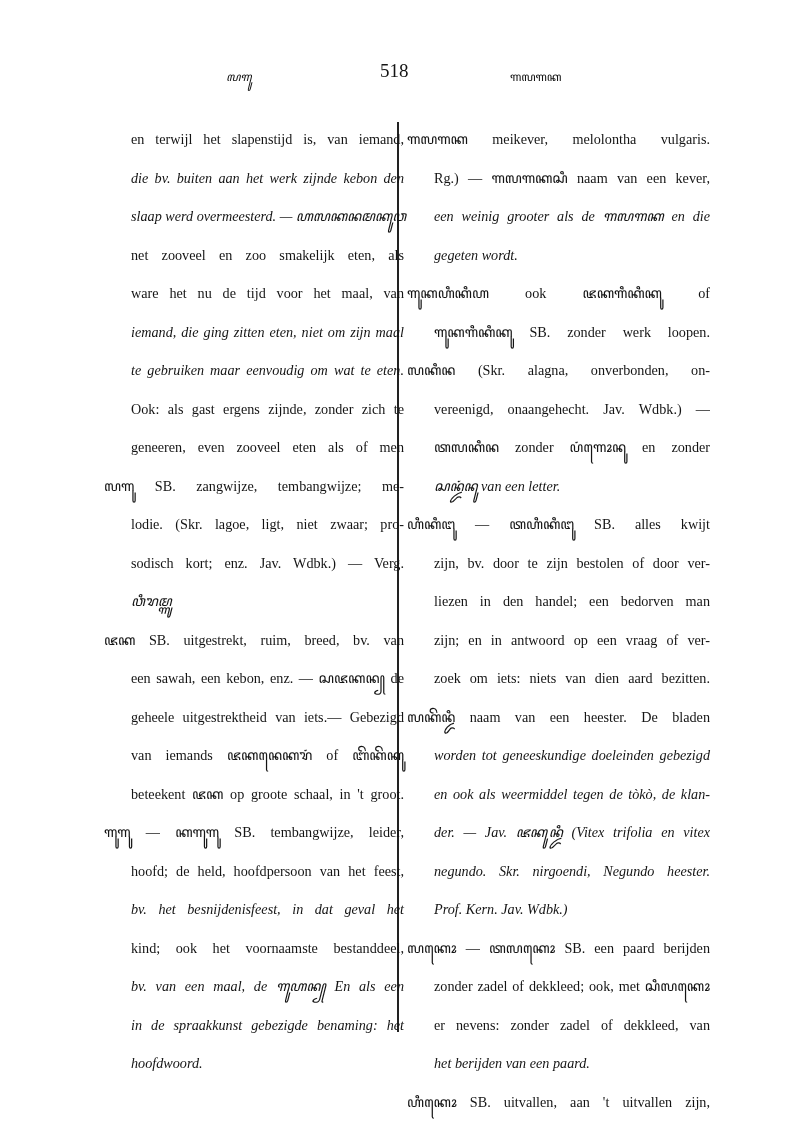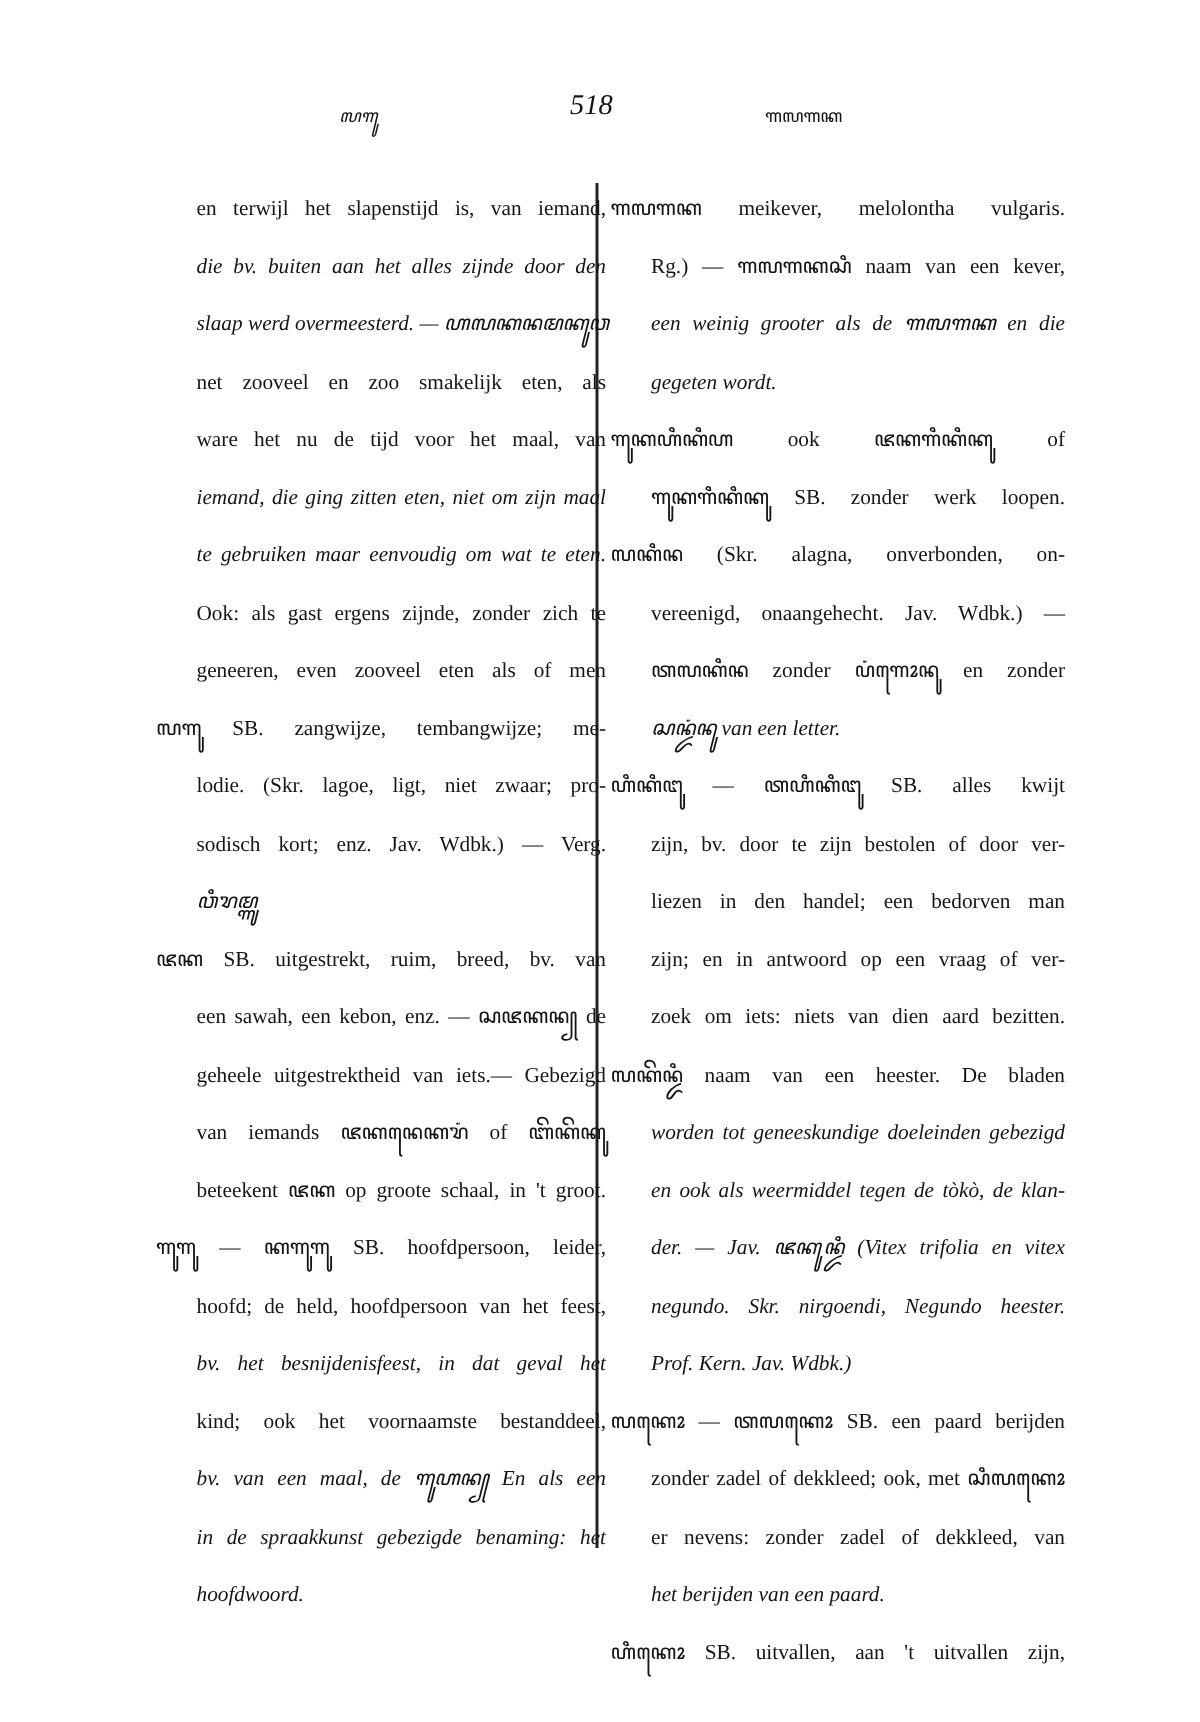"518" .hdr-num { font-style: italic -> none }
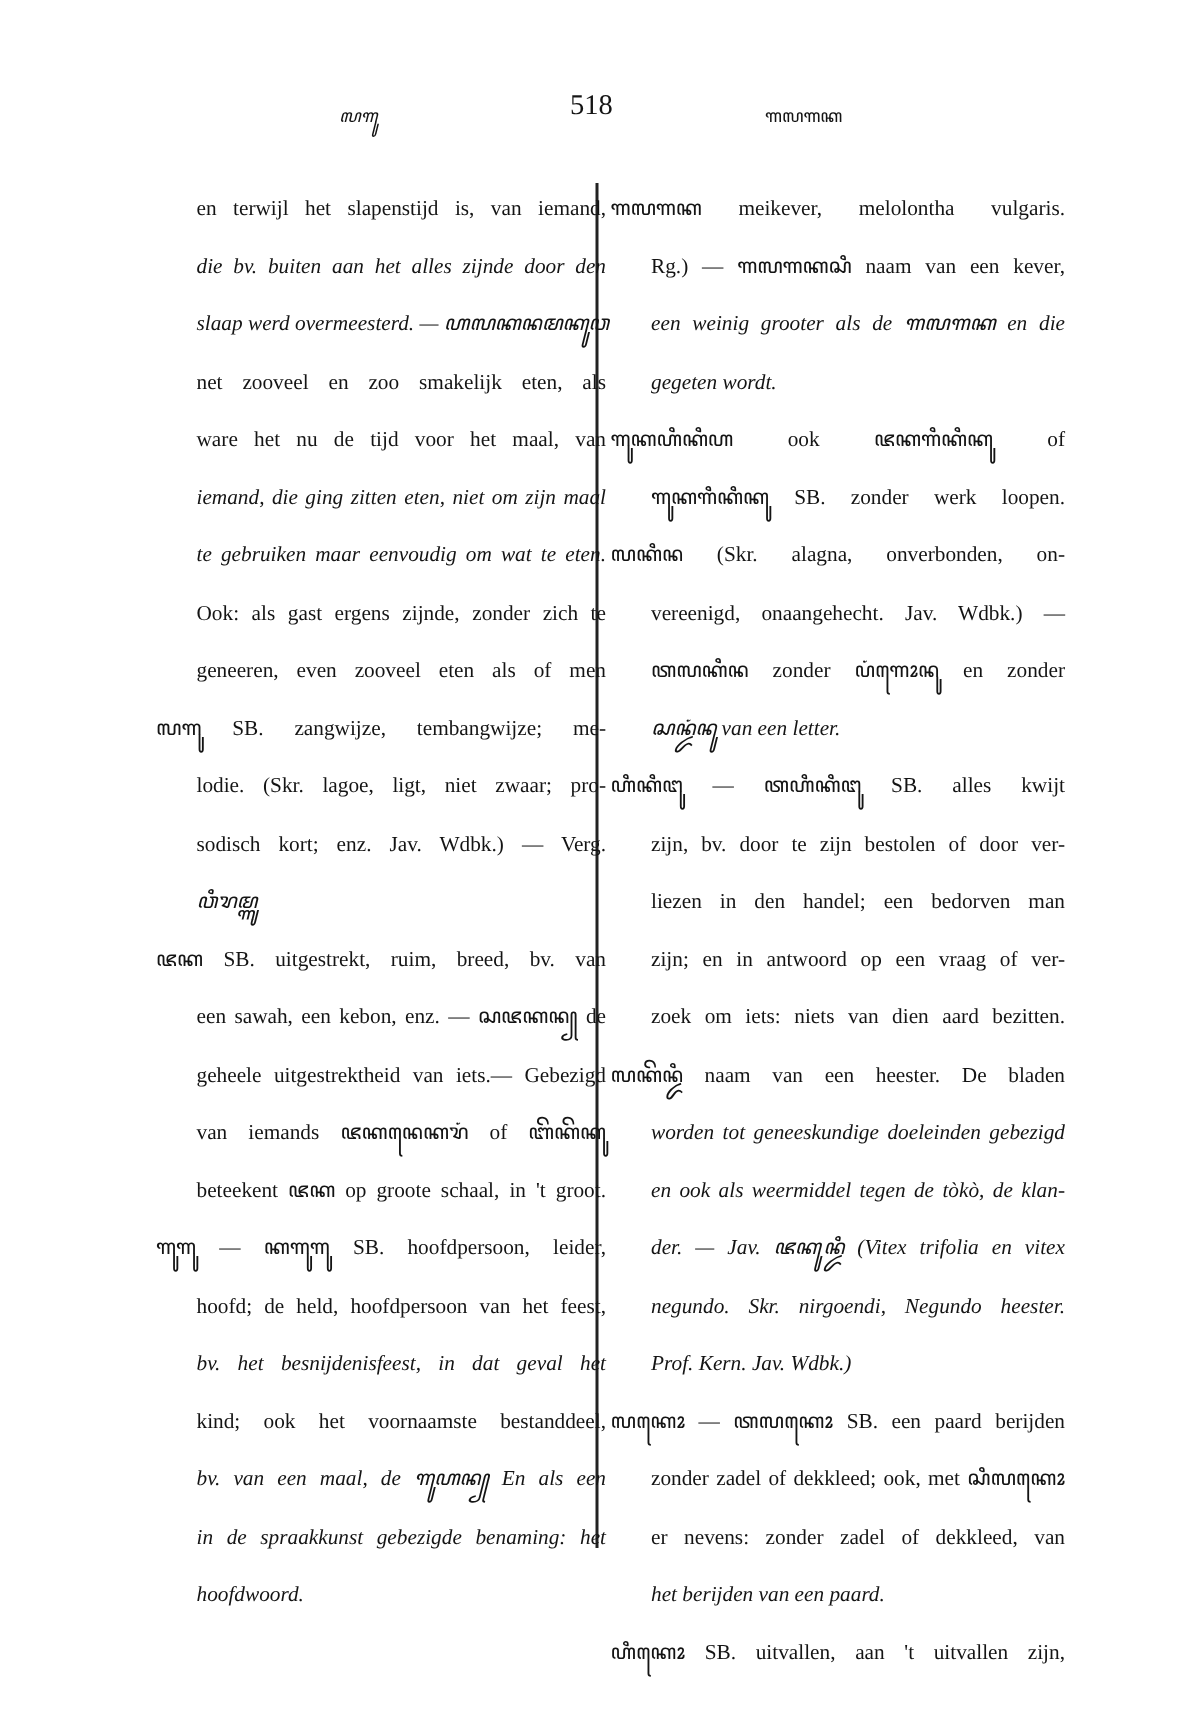"die bv. buiten aan het" div.line { text: alles  zijnde  door -> werk  zijnde  kebon }
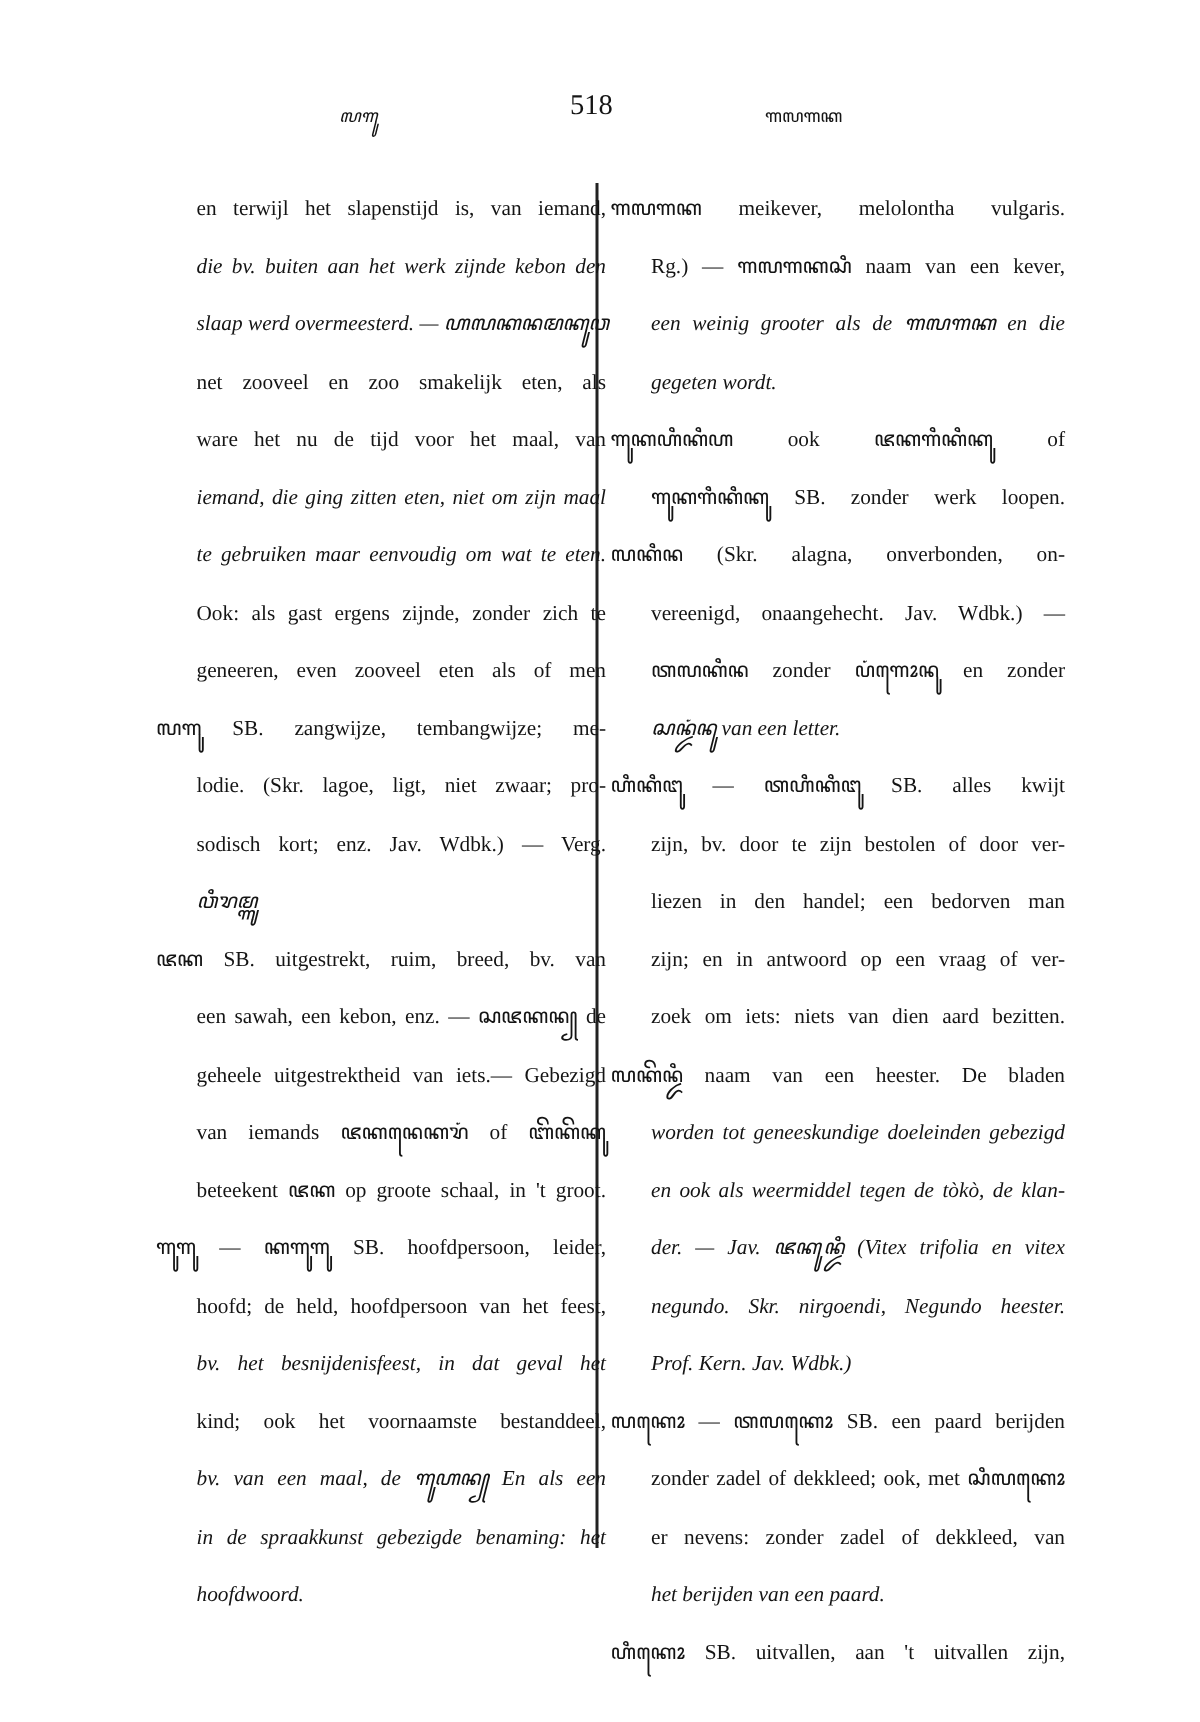"ꦒꦸꦒꦸ — ꦏꦒꦸꦒꦸ SB. hoofdpersoon," div.line { text: hoofdpersoon -> tembangwijze }
